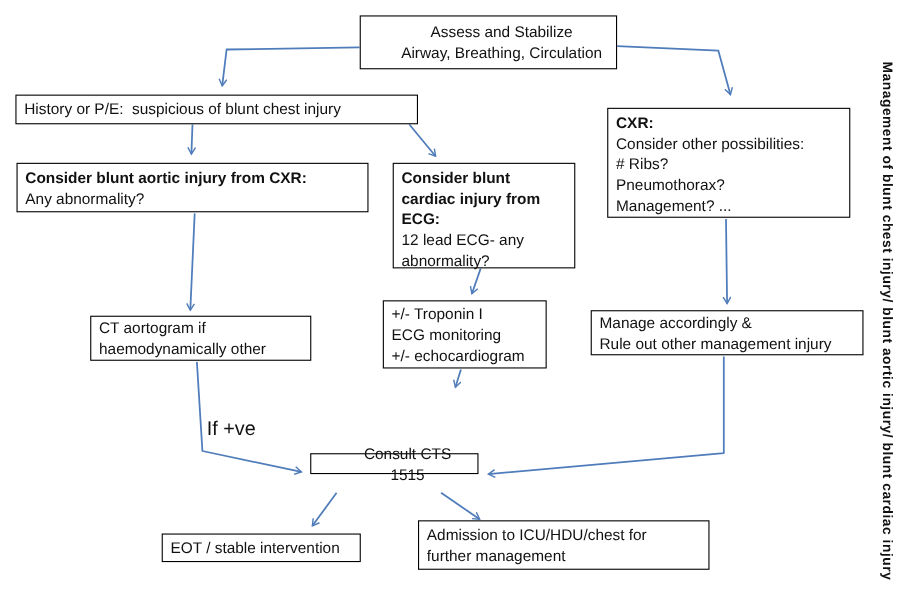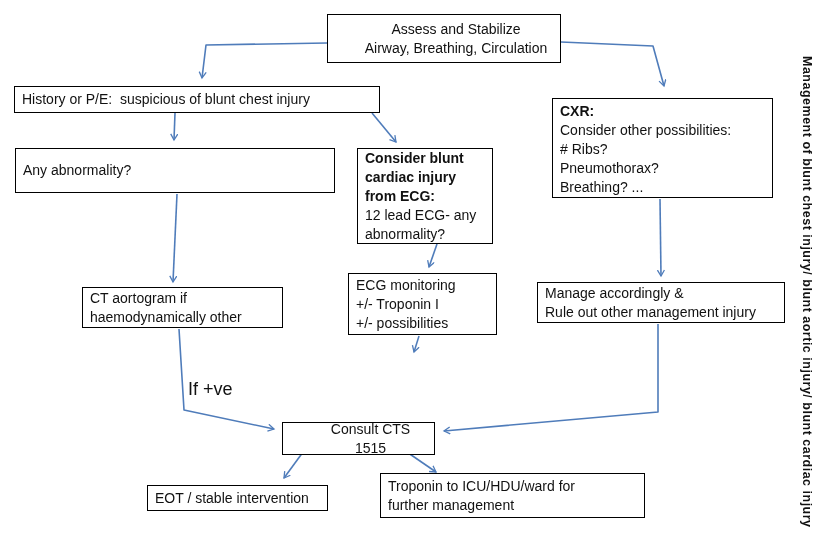"Consider blunt aortic injury from" div.line { html: none -> <div>Consider blunt aortic injury from CXR:</div> }
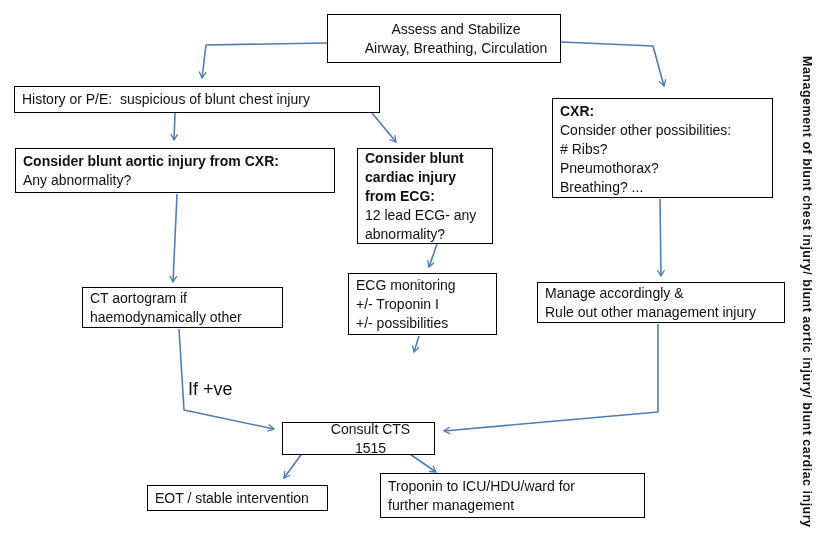"Consider blunt cardiac injury from" div.box { justify-content: center -> space-between; width: 136px -> 166px }
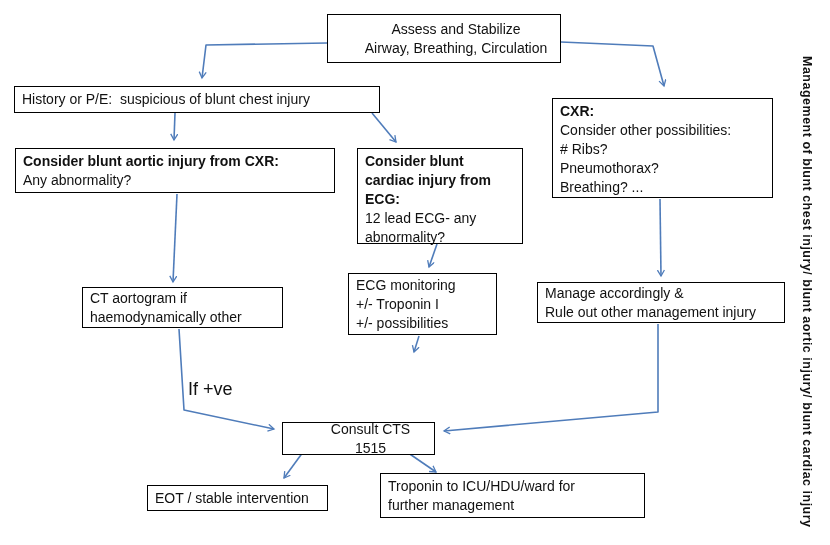"Breathing? ..." div.line { text: Breathing -> Management }
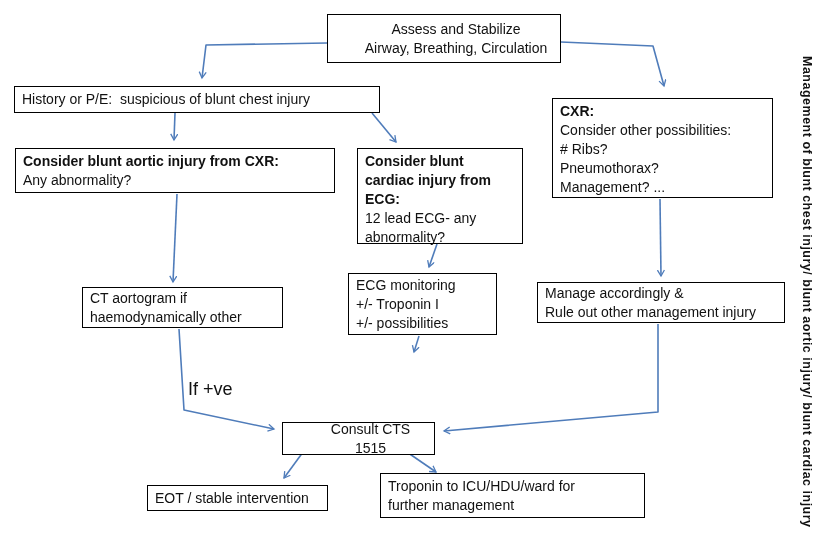"ECG monitoring" div.line { order: before "+/- Troponin I" -> after "+/- Troponin I" }
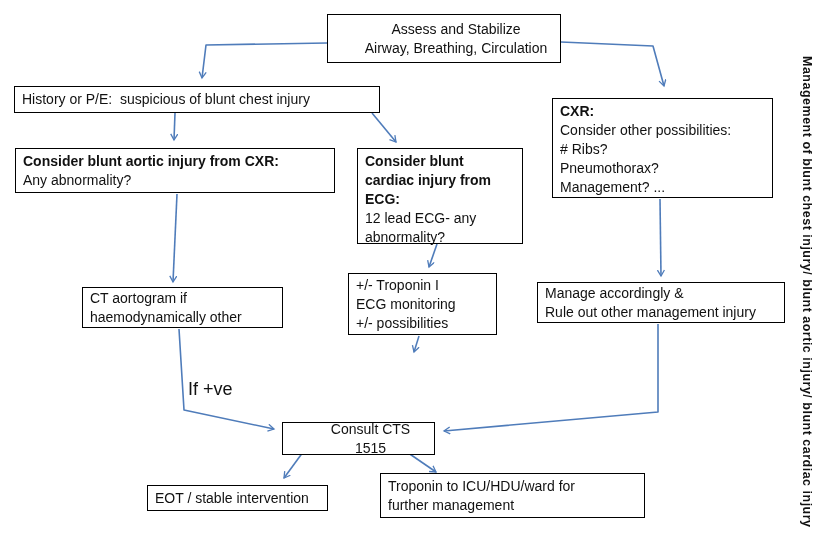"+/- possibilities" div.line { text: possibilities -> echocardiogram }
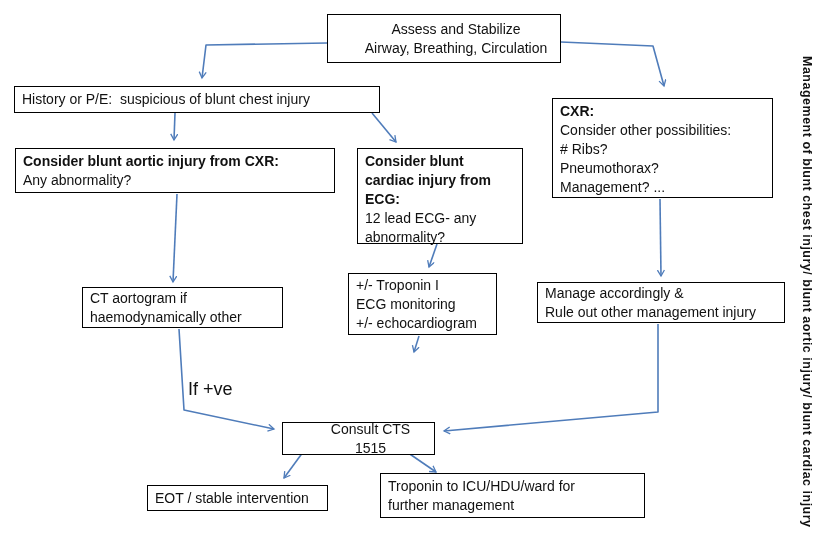"Consult CTS 1515" div.box { height: 33px -> 19px; top: 422px -> 412px }
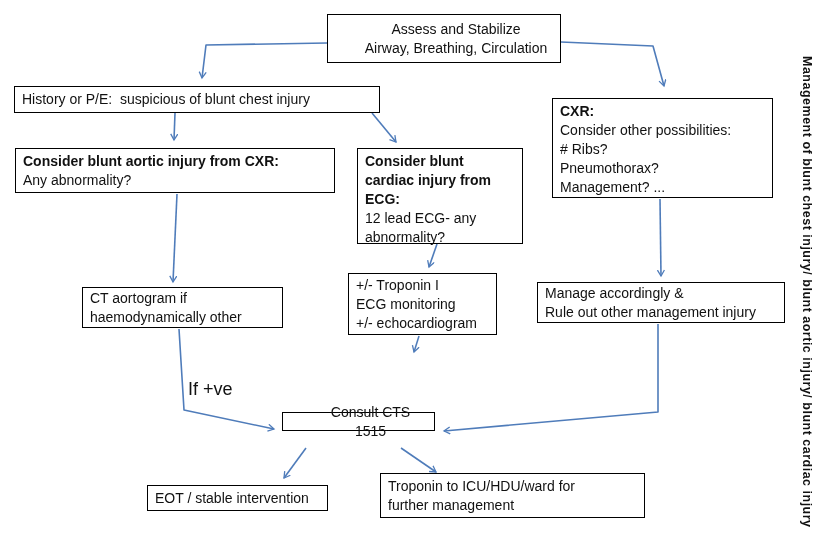"Troponin to ICU/HDU/ward for" div.line { text: Troponin to ICU/HDU/ward -> Admission to ICU/HDU/chest }
